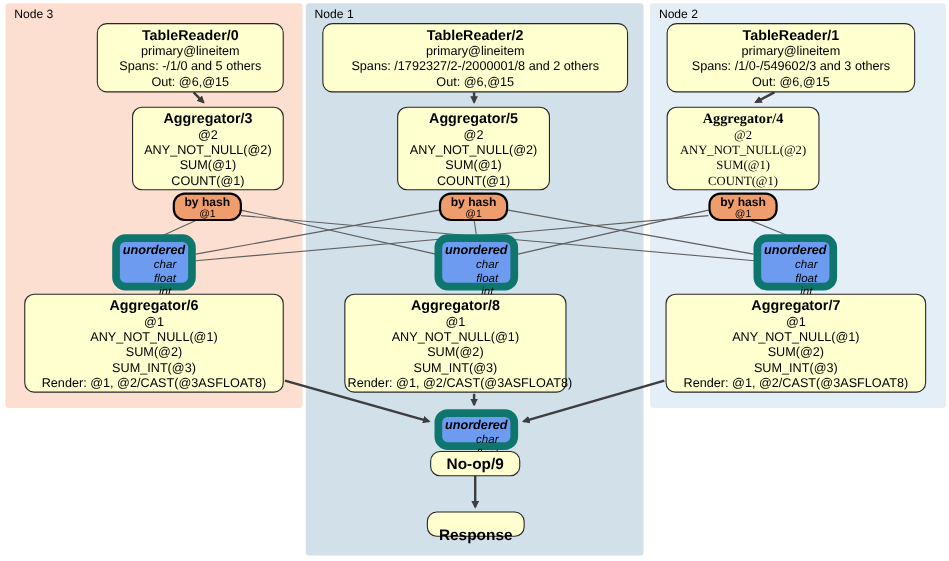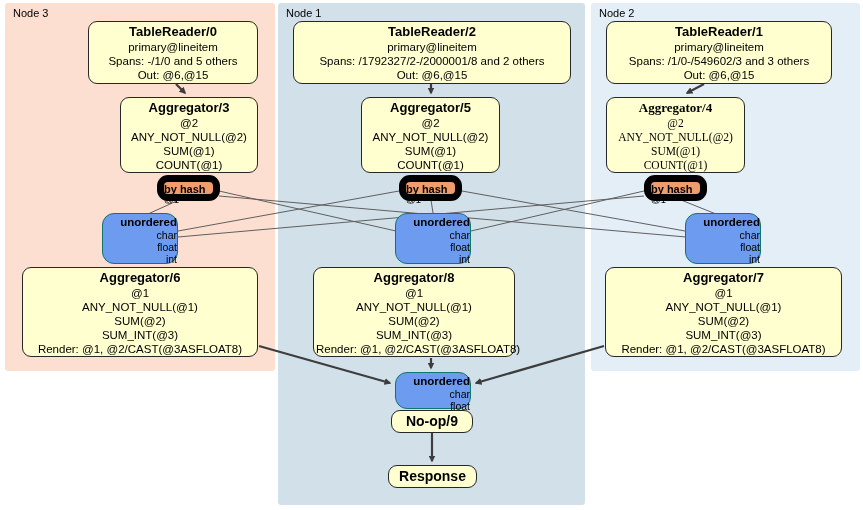"by hash" .router { border: 7px solid #000000 -> 2px solid #000000; text-align: left -> center }
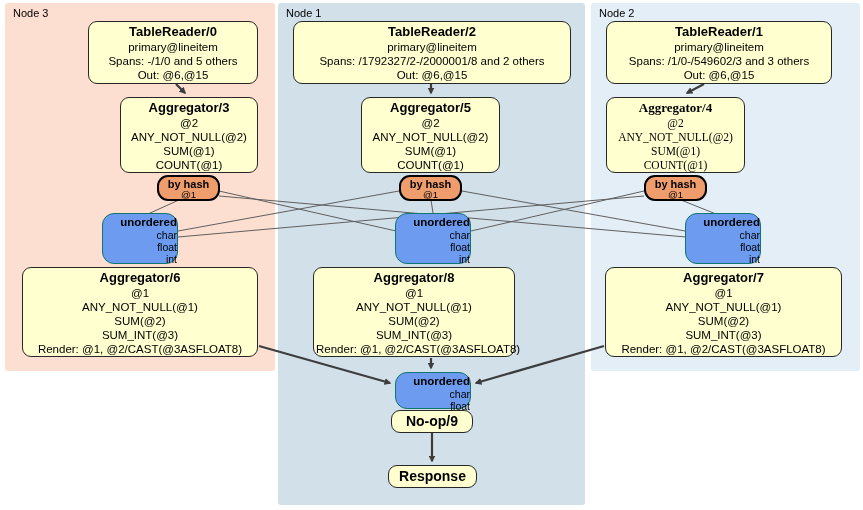"unordered" .sync { border: 1px solid #0f766e -> 7px solid #0f766e; font-style: none -> italic; text-align: right -> center }
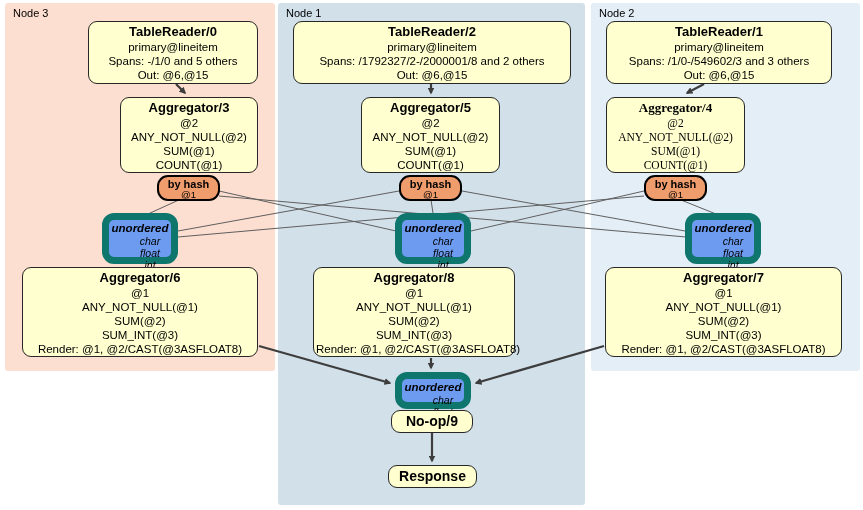"Response" .resp { padding-top: 2px -> 12px }
